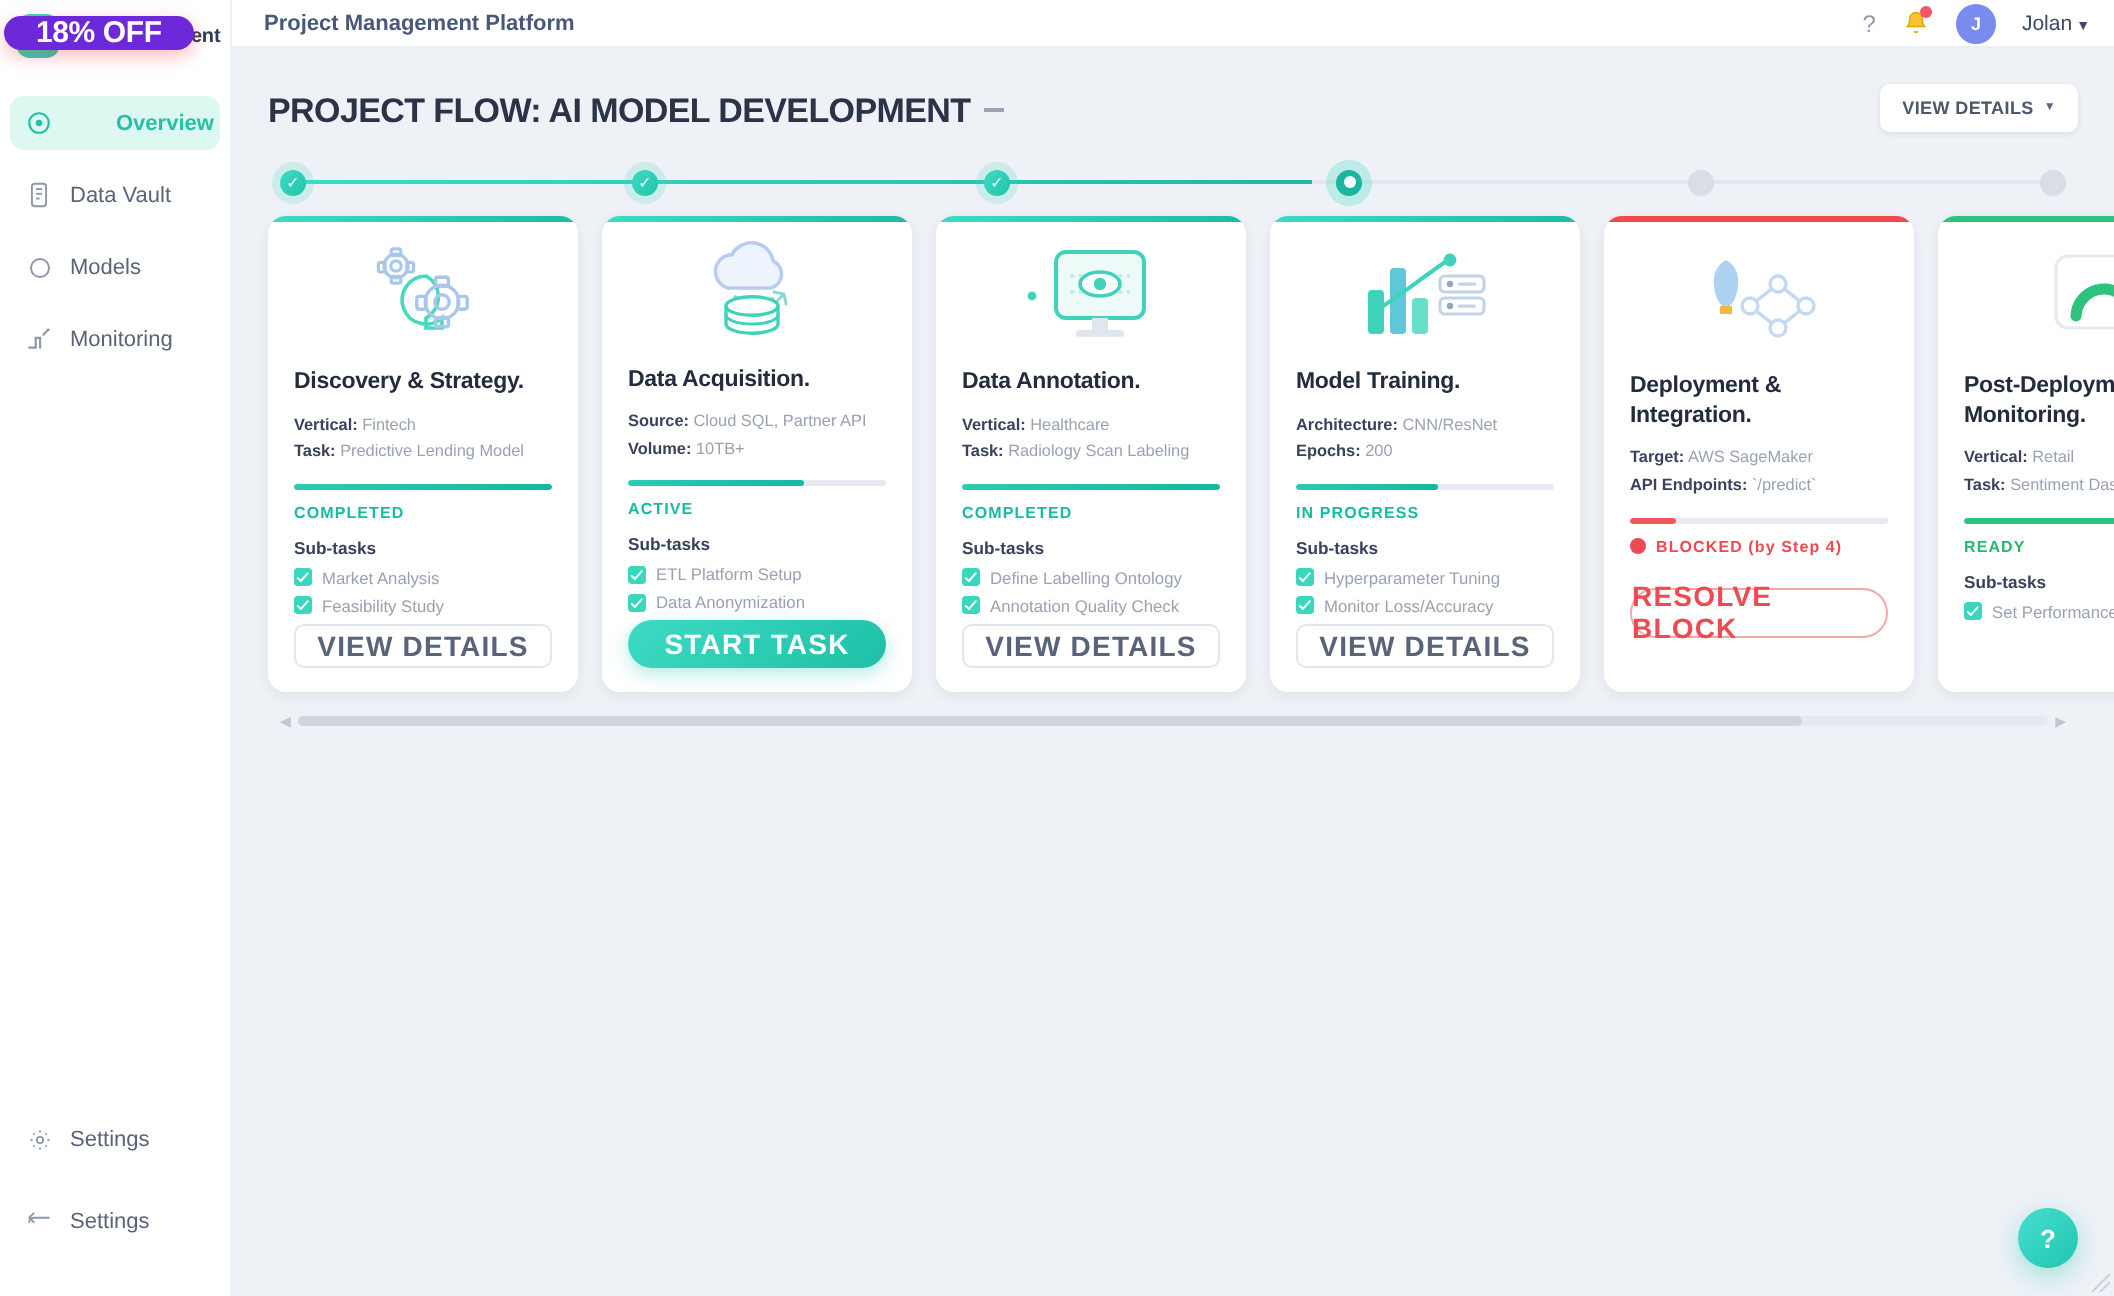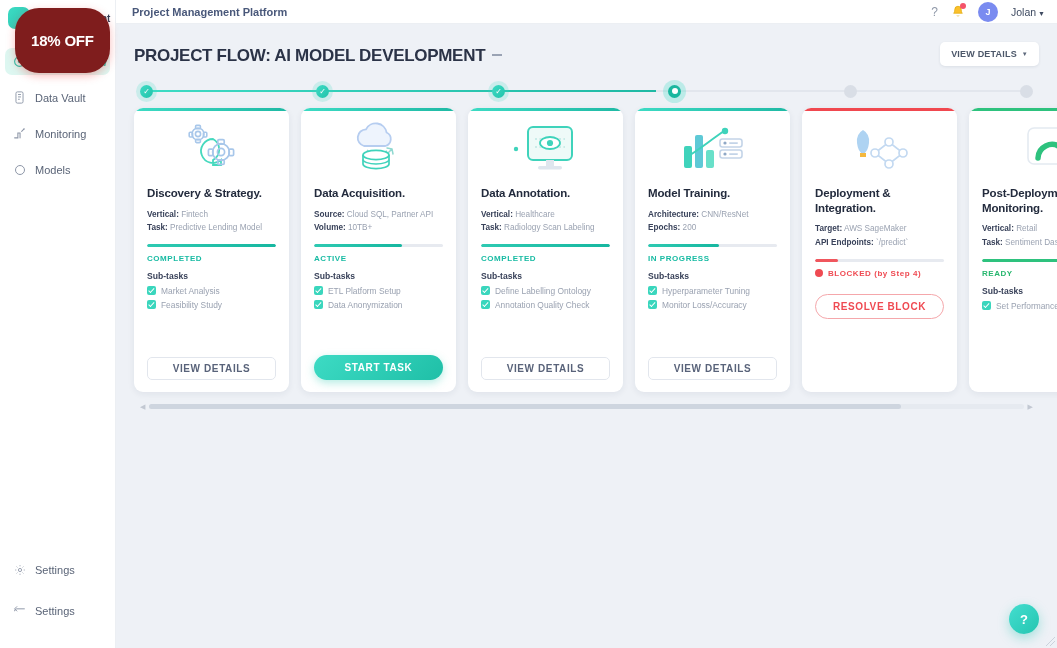"18% OFF" .promo { background: #7f1d1d -> #6d28d9; left: 15px -> 2px; padding: 24px 16px -> 0 16px }
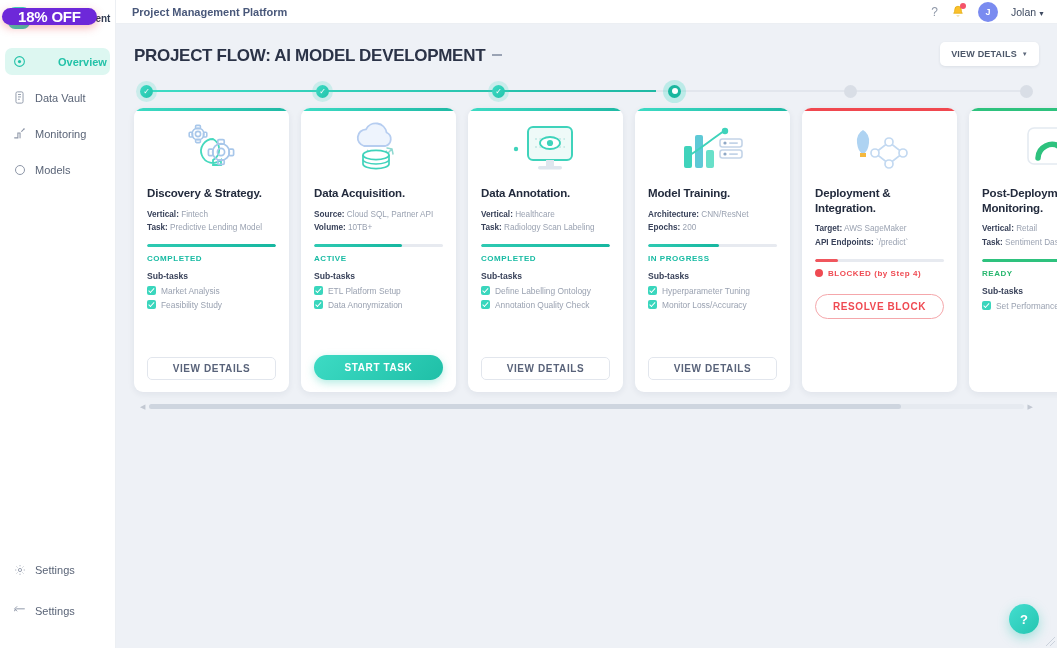"Monitoring" div.nav-item { order: before "Models" -> after "Models" }
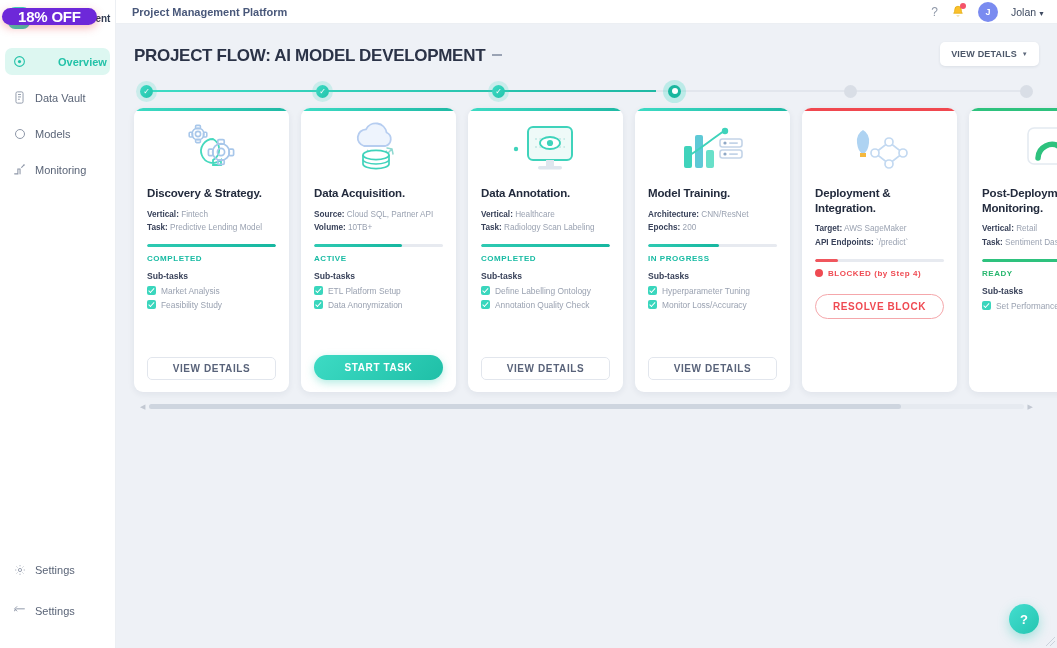"Discovery & Strategy." .card { height: 284px -> 238px }
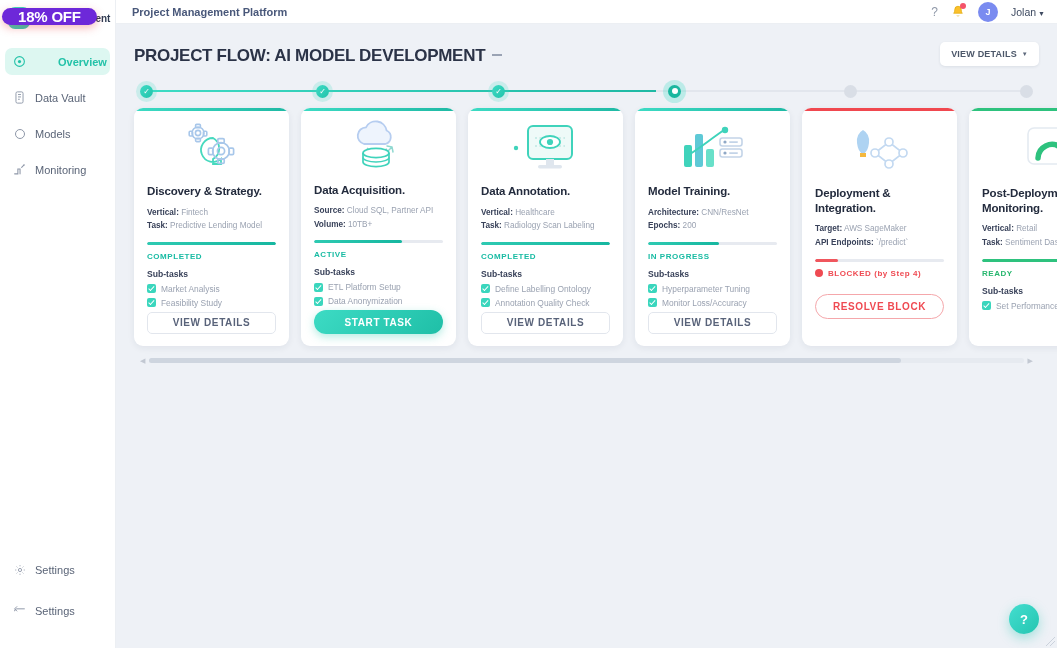"RESOLVE BLOCK" .card-btn { font-size: 10px -> 14px; text-align: center -> none }
